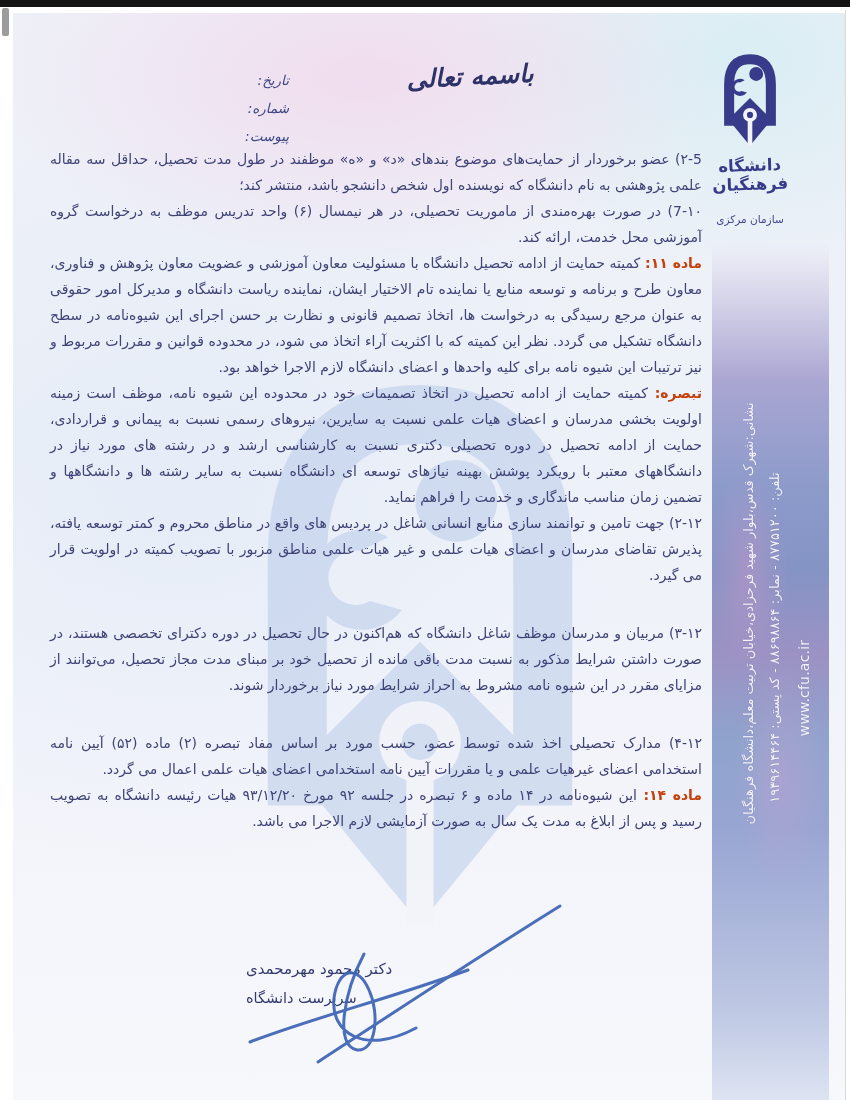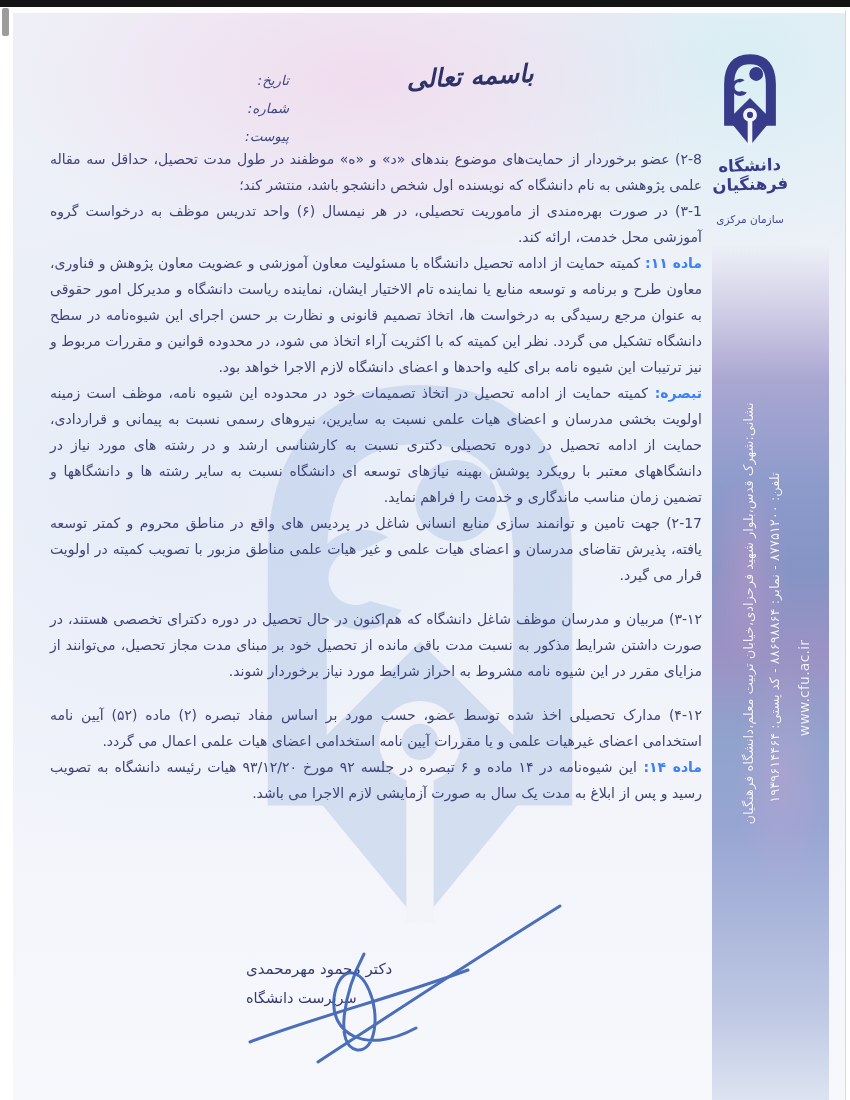"۲-8) عضو برخوردار از حمایت‌های" div.para { text: ۲-8 -> ۲-5 }
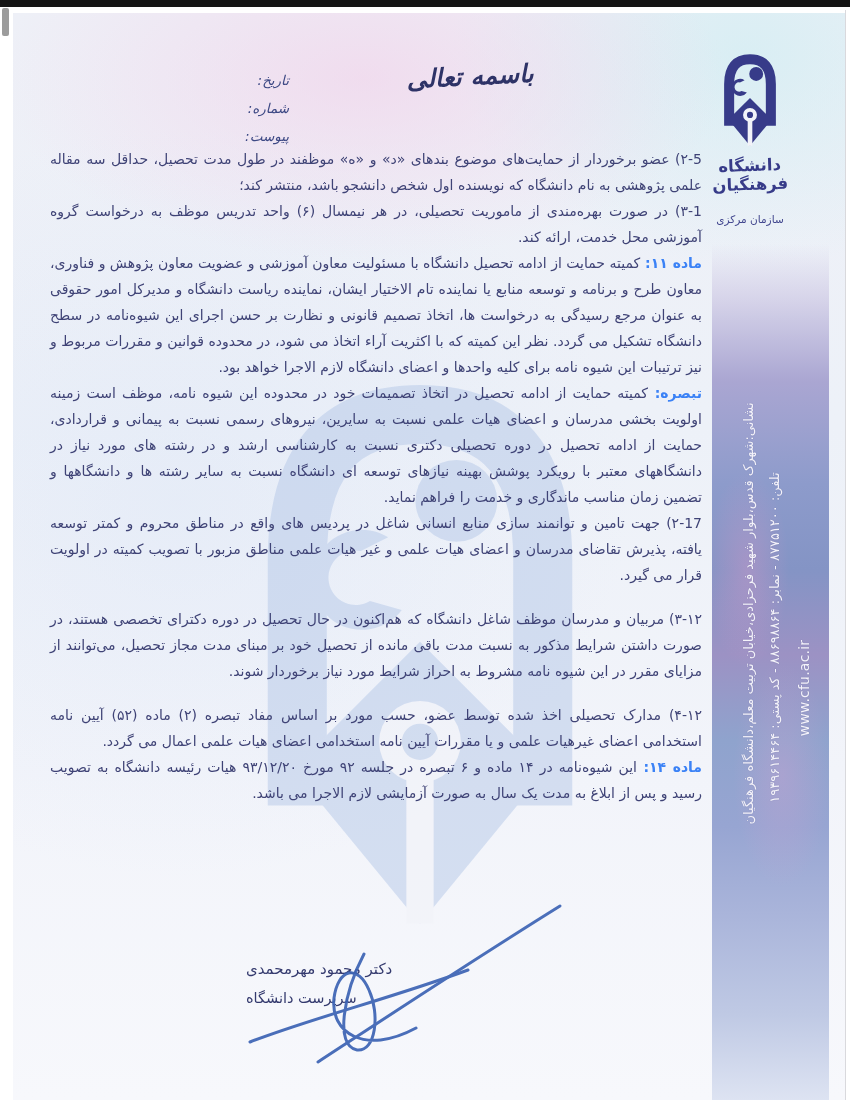"۳-1) در صورت بهره‌مندی از" div.para { text: ۳-1 -> 7-۱۰ }
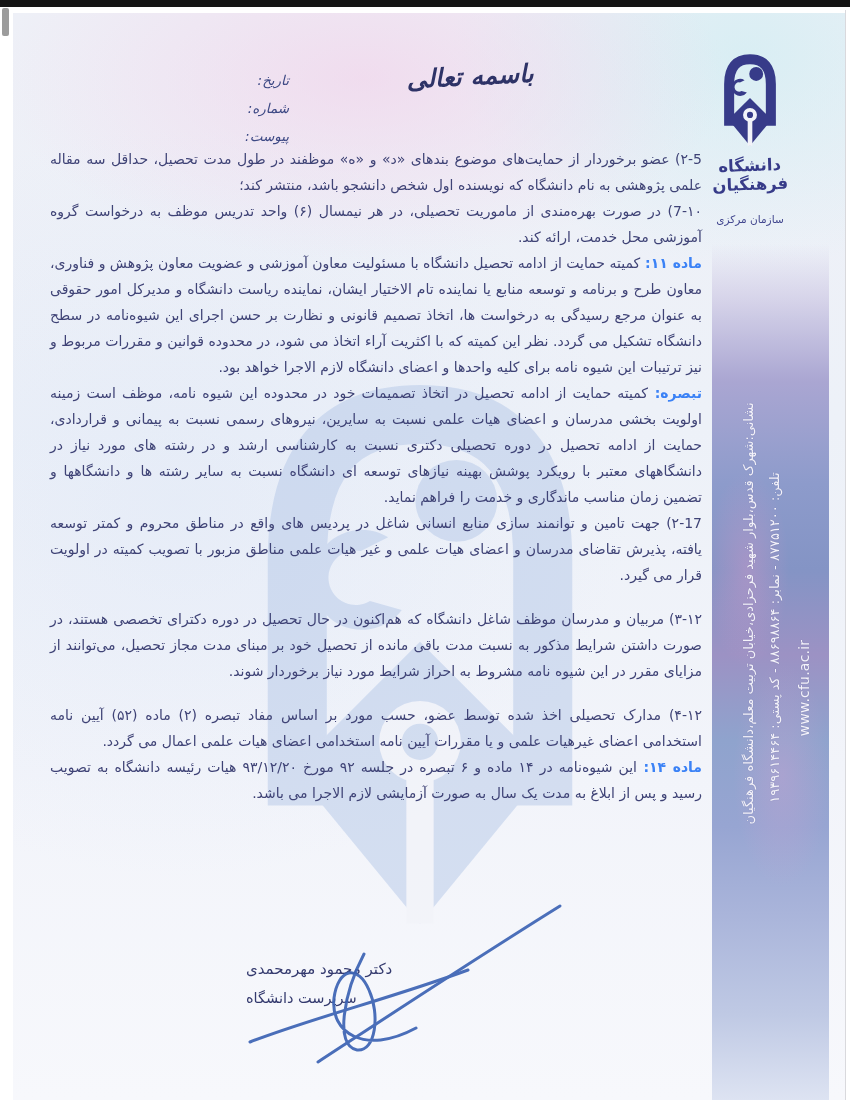"ماده ۱۱:" .para b { color: #3b82f6 -> #c2410c }
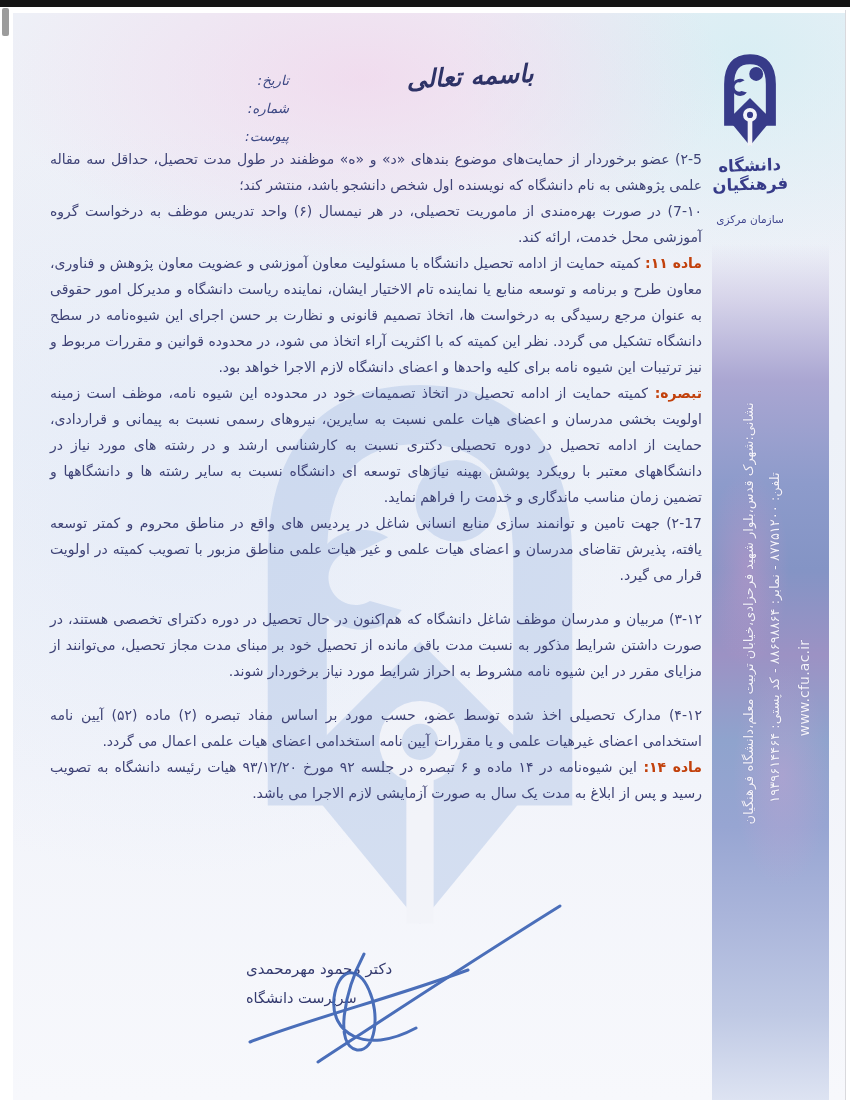"۲-17) جهت تامین و توانمند" div.para { text: ۲-17 -> ۲-۱۲ }
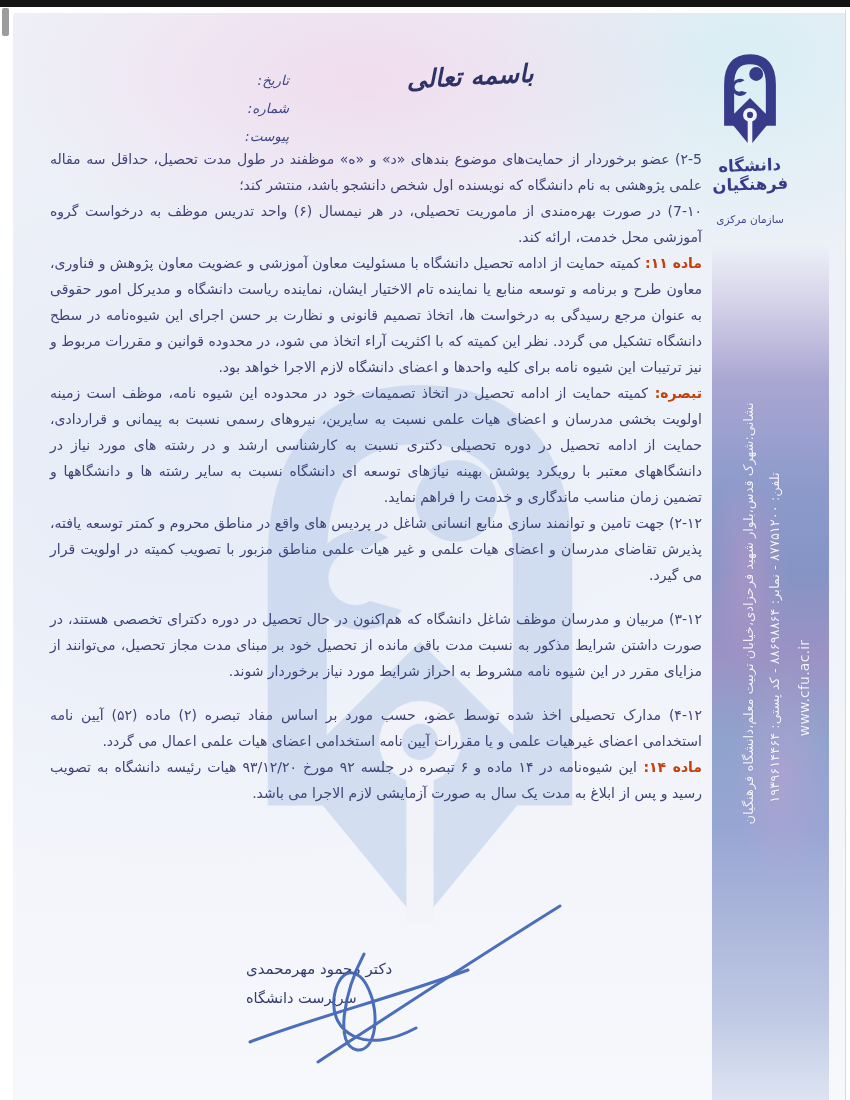"۳-۱۲) مربیان و مدرسان موظف" .para.gap { margin-top: 18px -> 32px }
